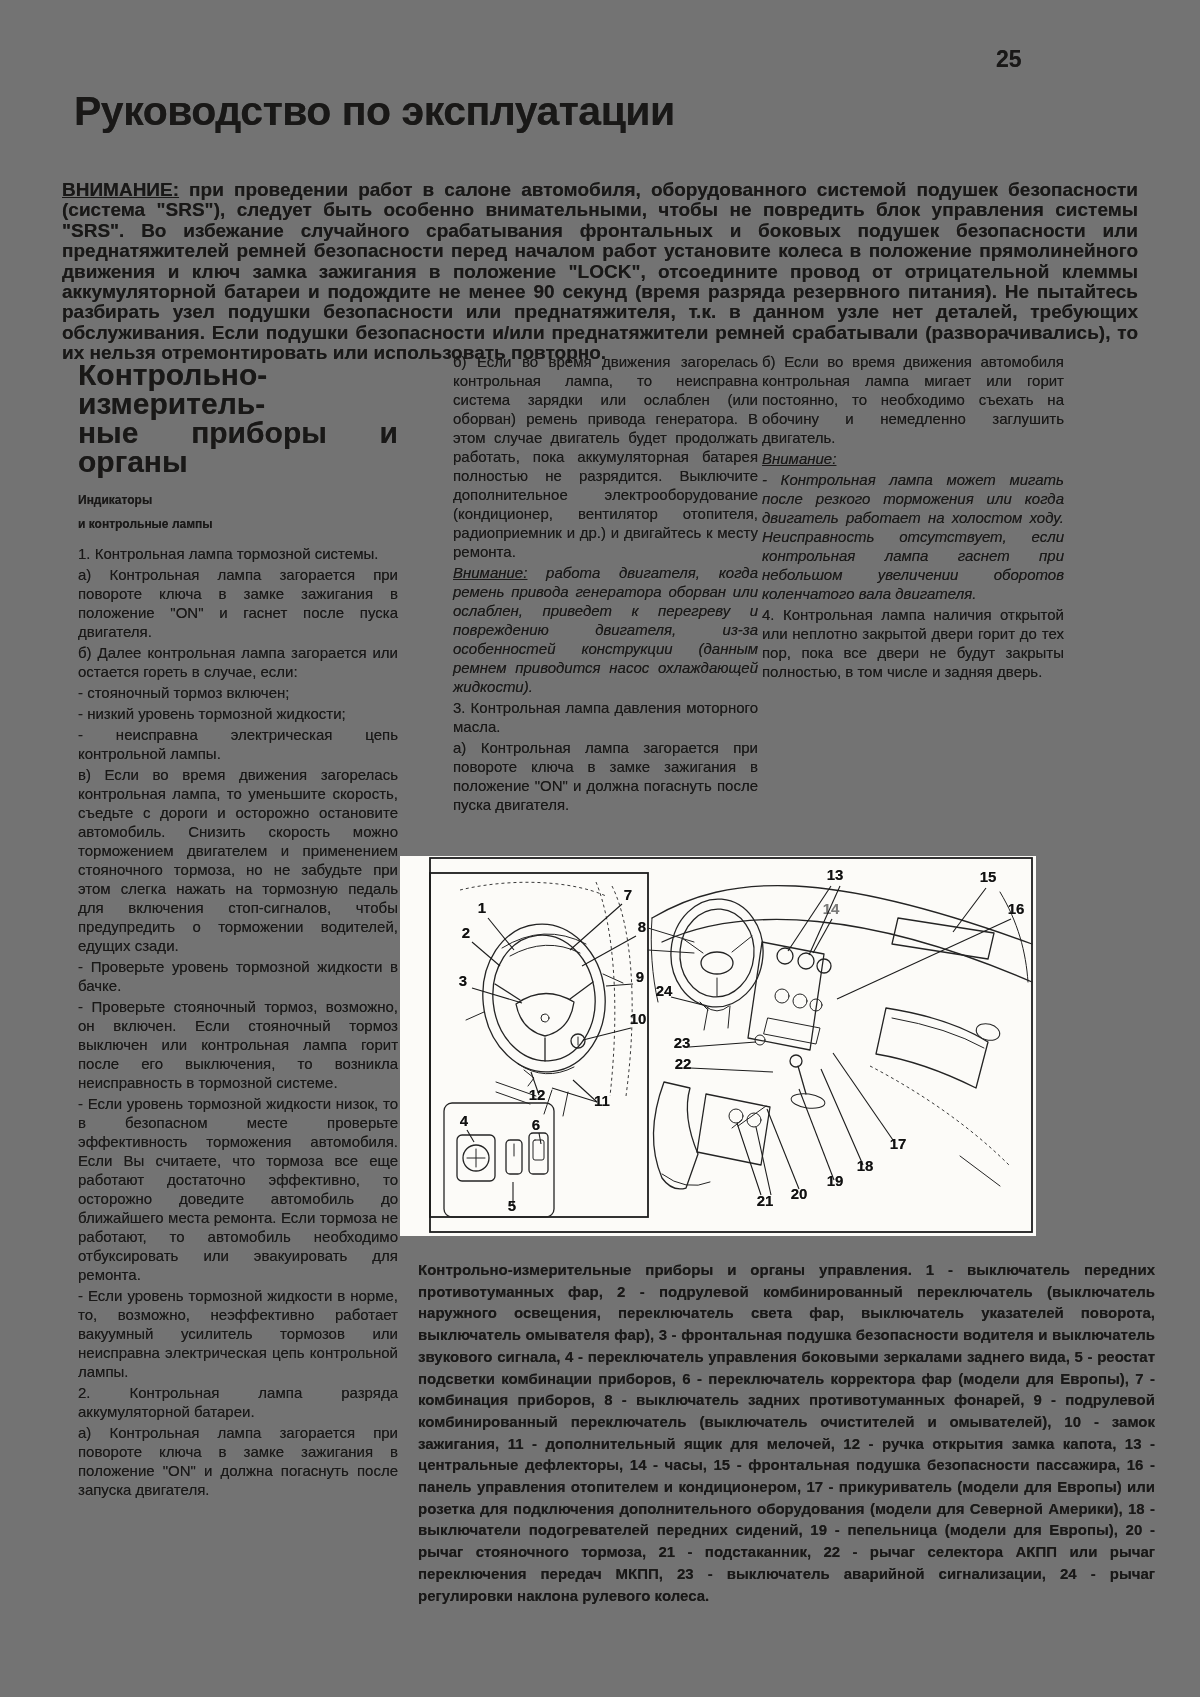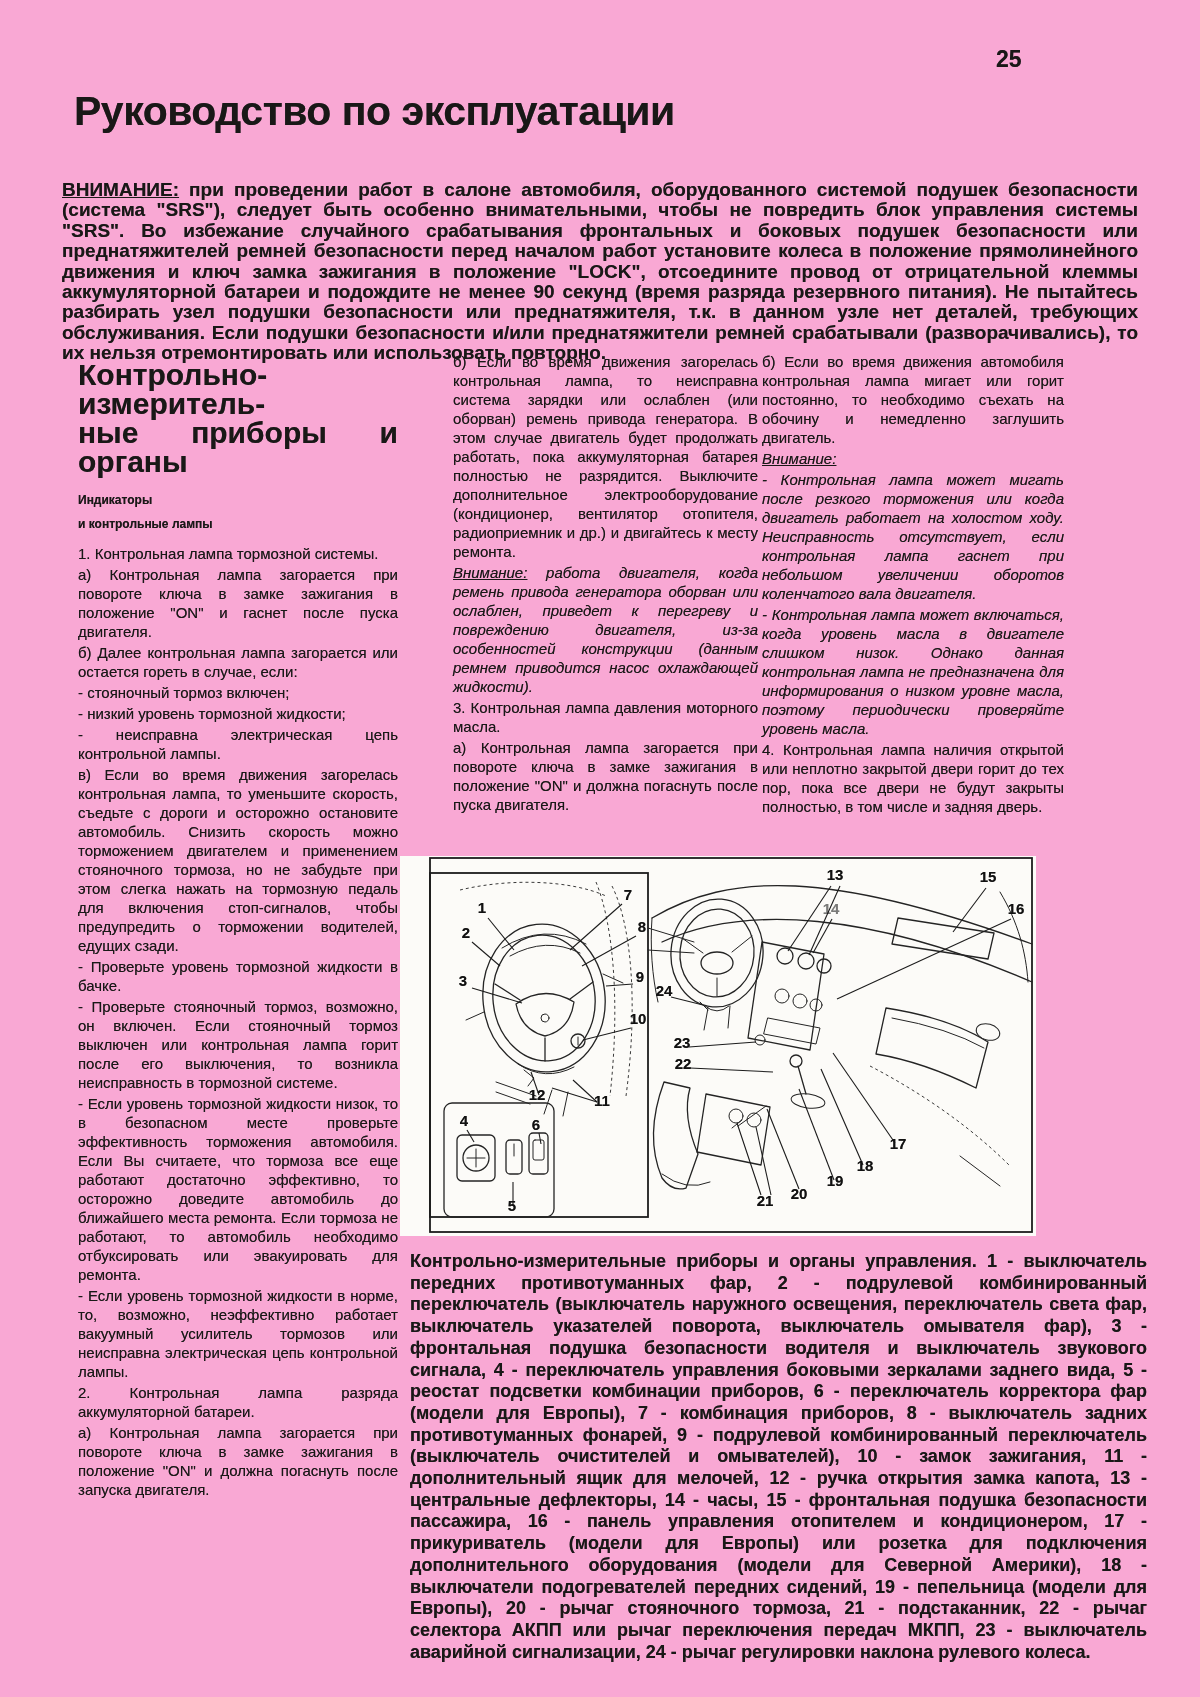"25" .page { background: #f9a8d4 -> #737373 }
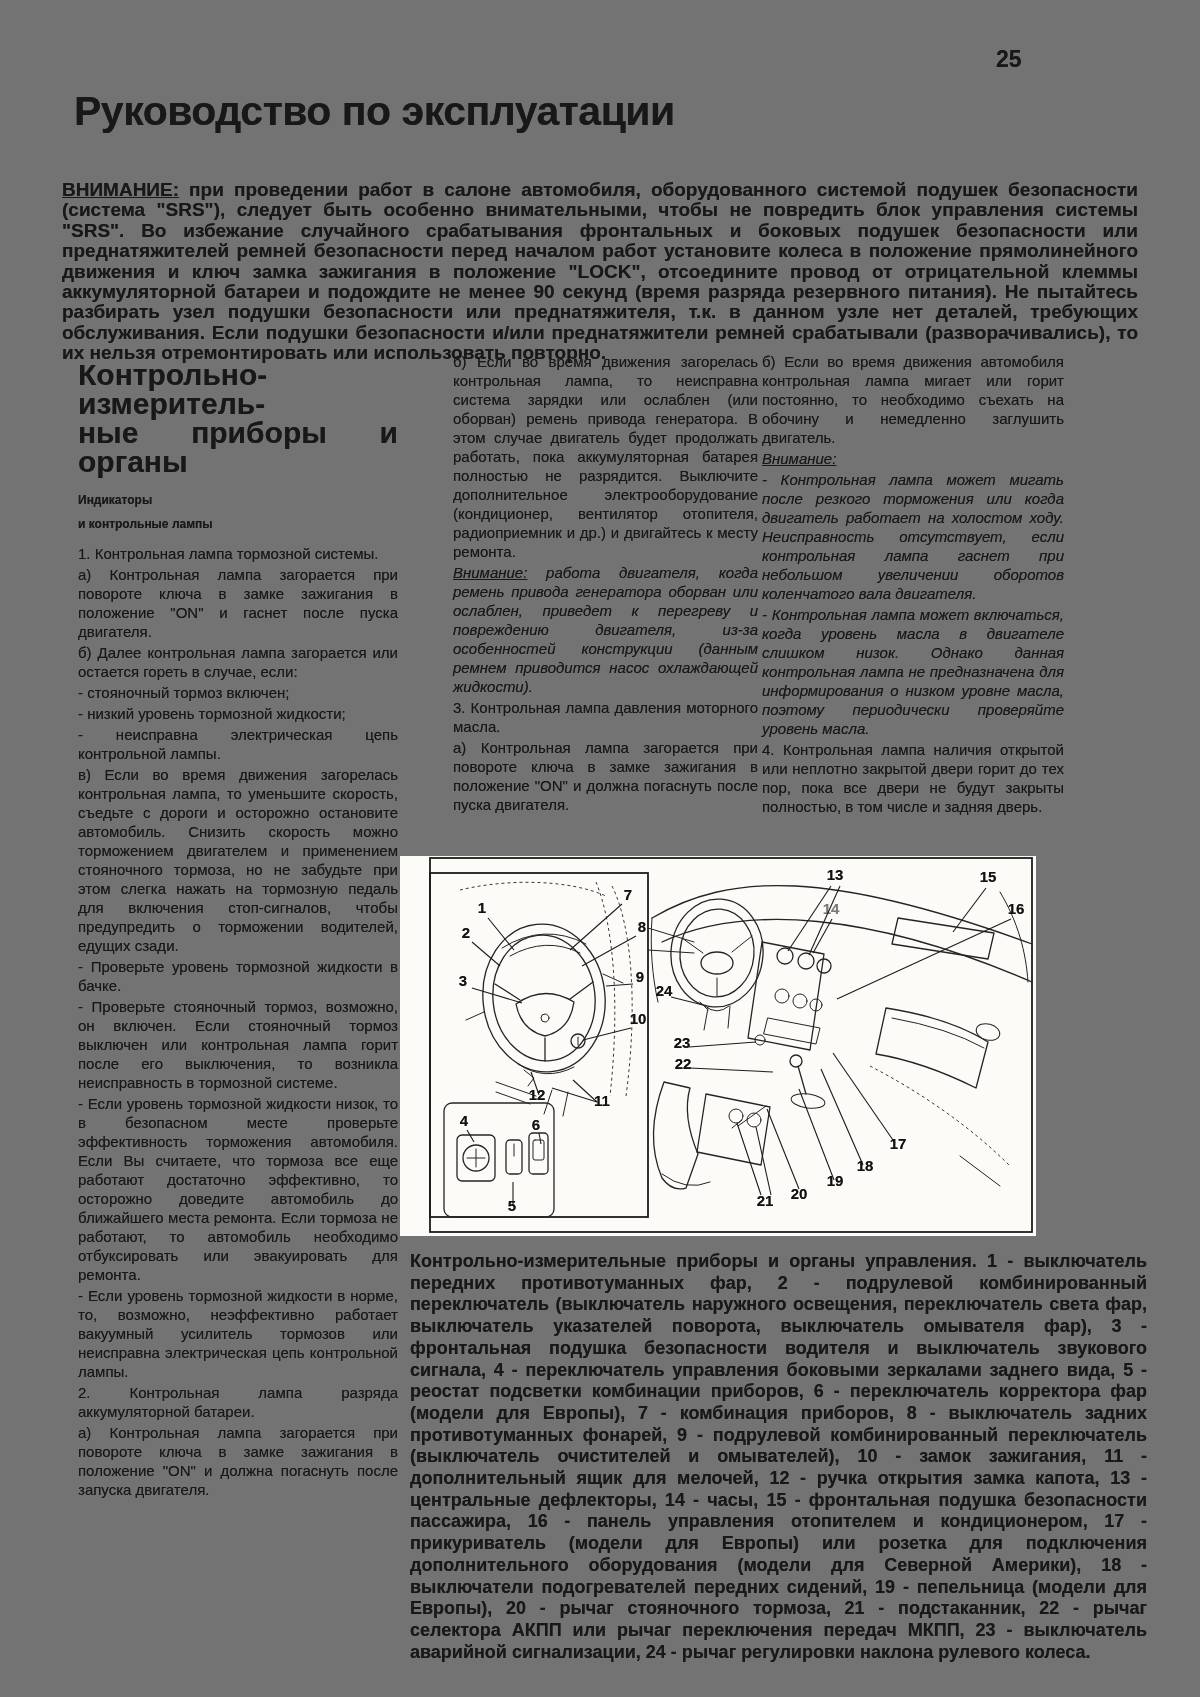"- Контрольная лампа может включаться," p.note { html: <p>- Контрольная лампа может включаться, когда уровень масла в двигателе слишком низок. Однако данная контрольная лампа не предназначена для информирования о низком уровне масла, поэтому периодически проверяйте уровень масла.</p> -> none }
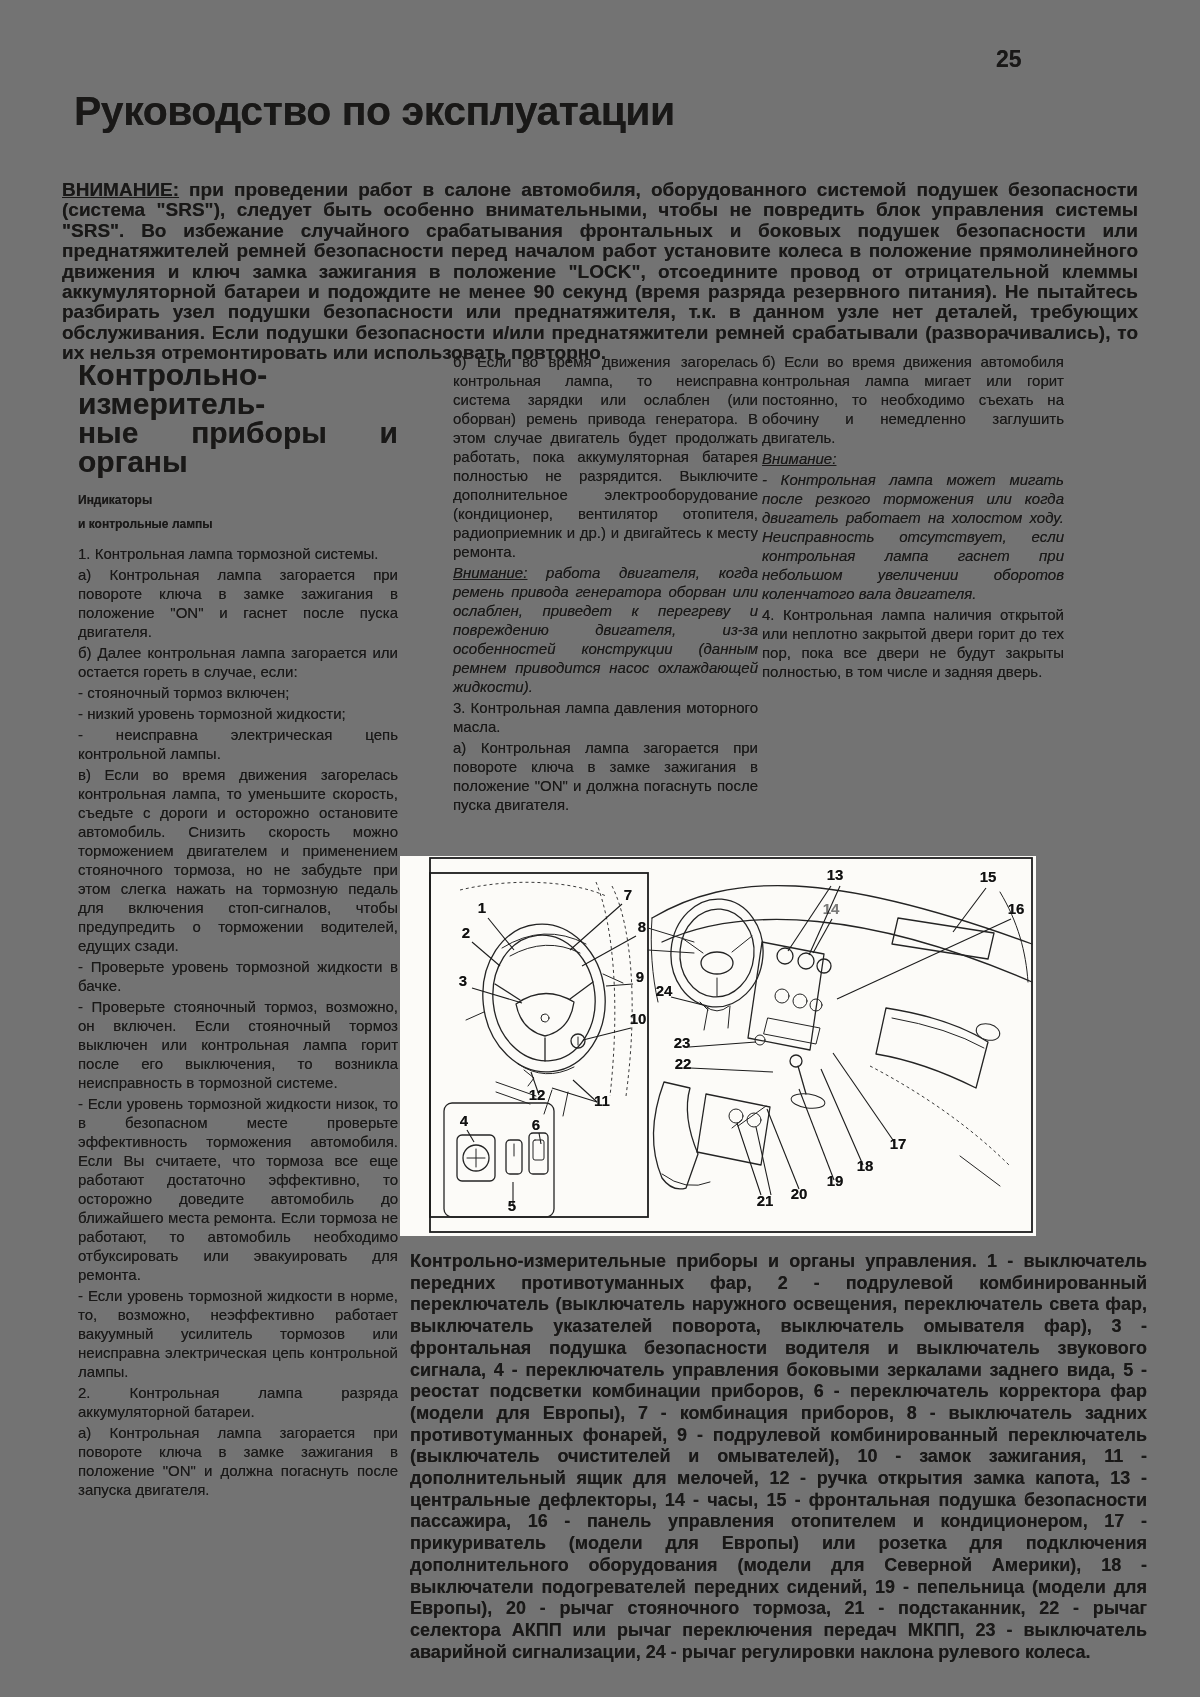"Контрольно-измерительные приборы и" .caption { font-size: 18px -> 15px; margin: 8px -> 16px }
